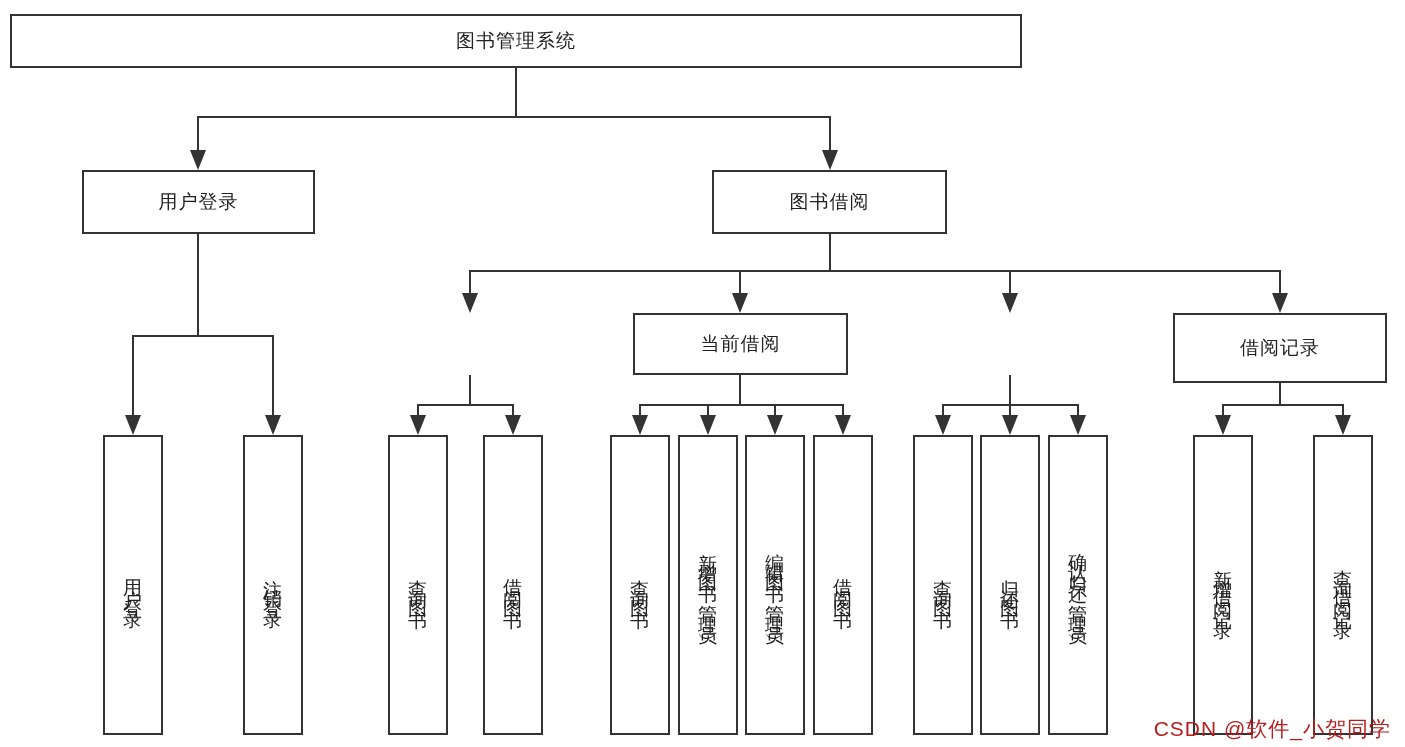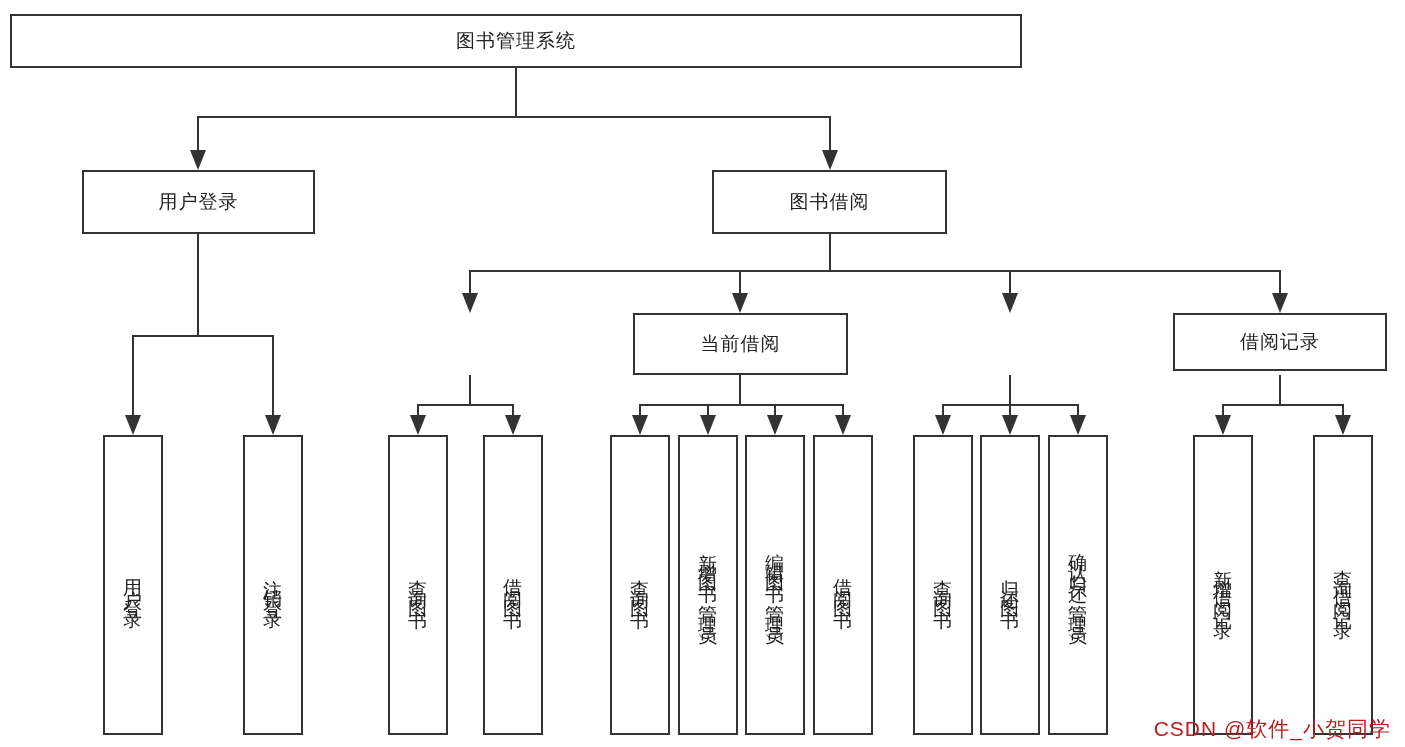"借阅记录" div.node { height: 58px -> 70px }
